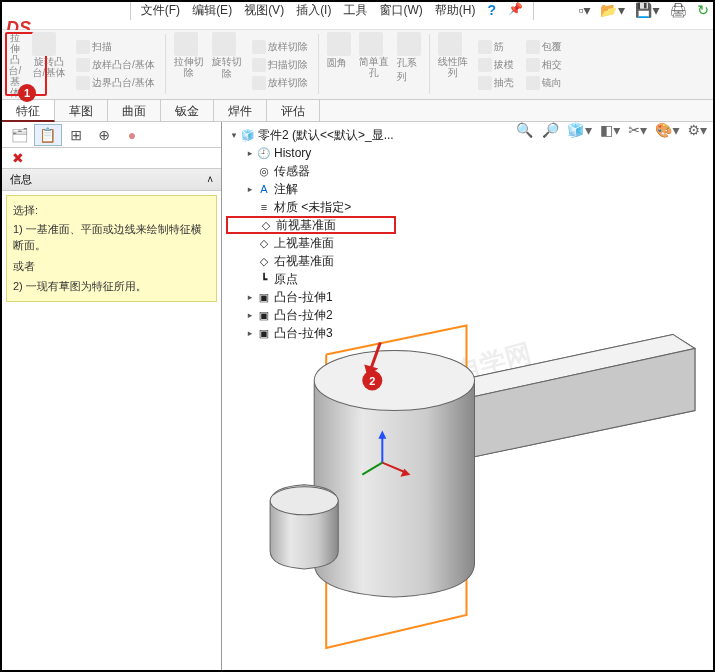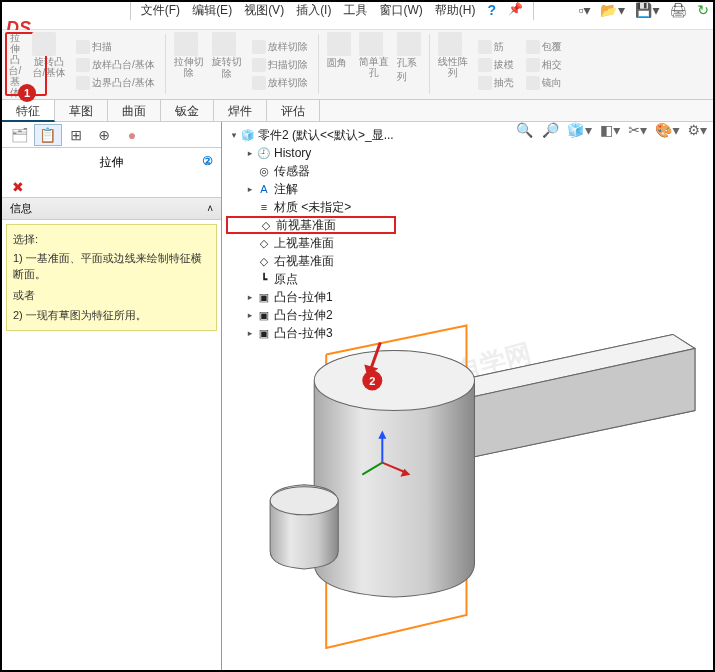"特征" .tab.active { border-bottom: 2px solid #0c4a6e -> 2px solid #7f1d1d }
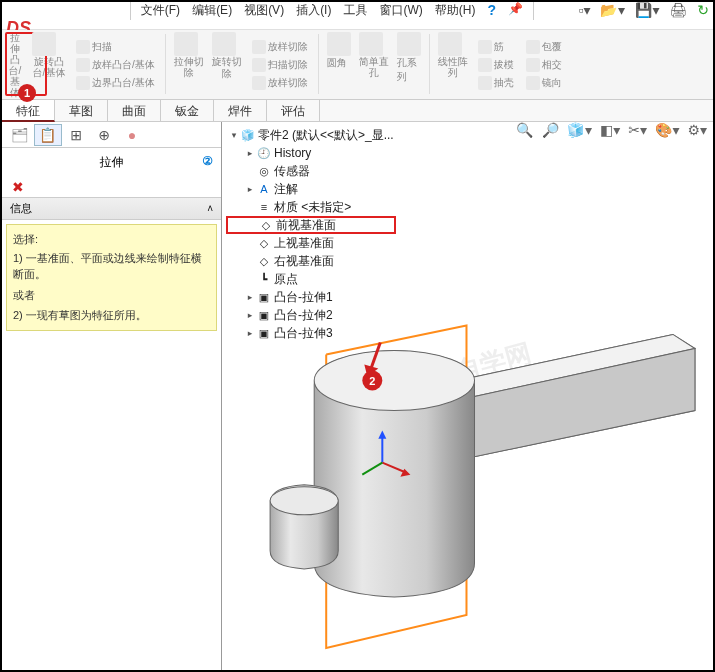"拉伸" div.panel-title { html: <div> <span>拉伸</span> <span>②</span> </div> -> none }
